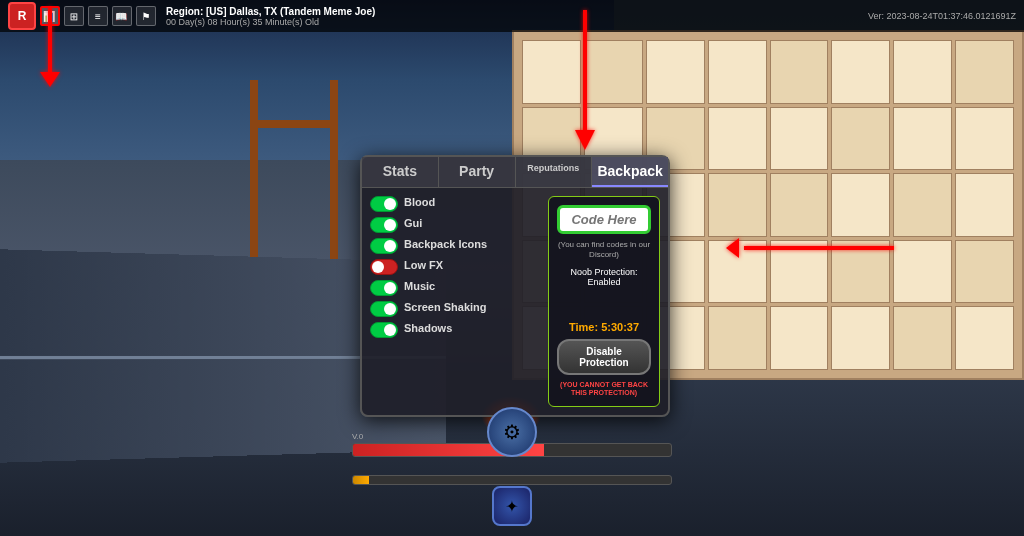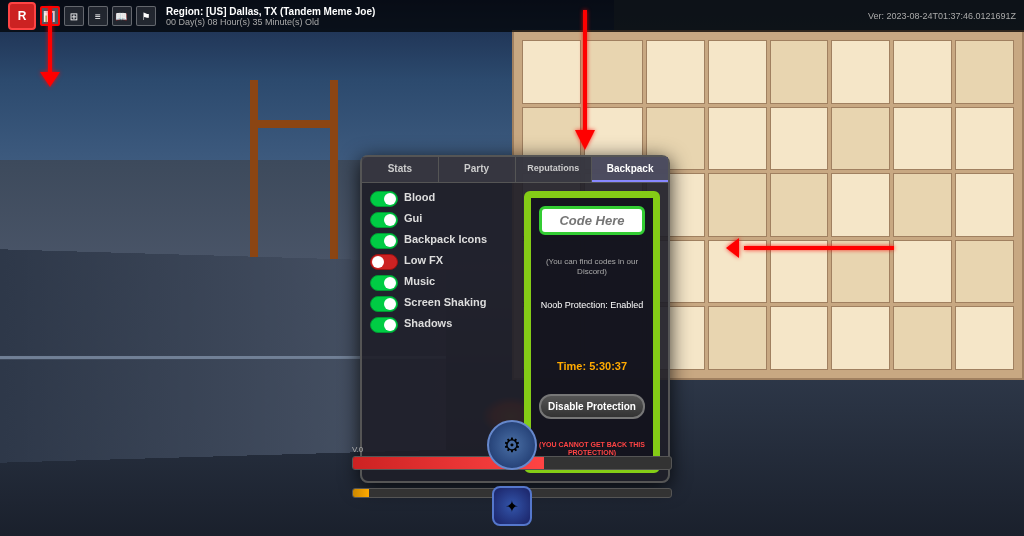"Stats" .panel-tab { font-size: 10px -> 14px }
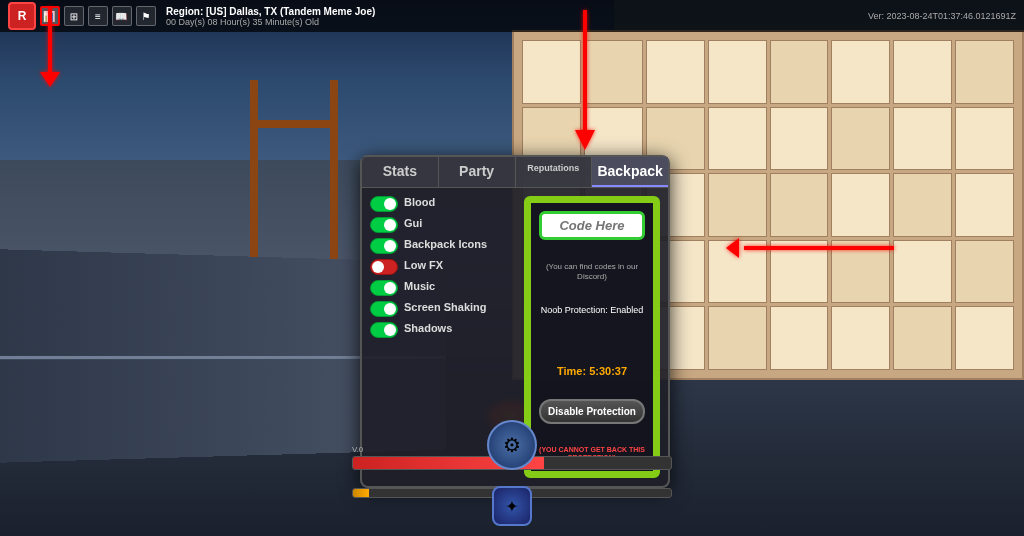"Code Here" .settings-panel { border: 7px solid #84cc16 -> 1px solid #84cc16; gap: 22px -> 6px; width: 136px -> 112px }
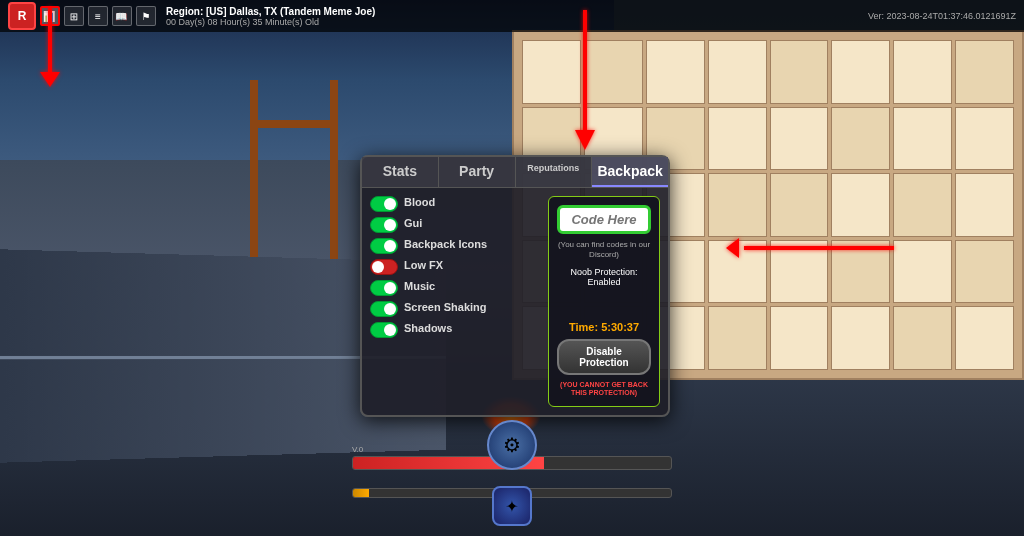"V.0" div { bottom: 38px -> 51px }
